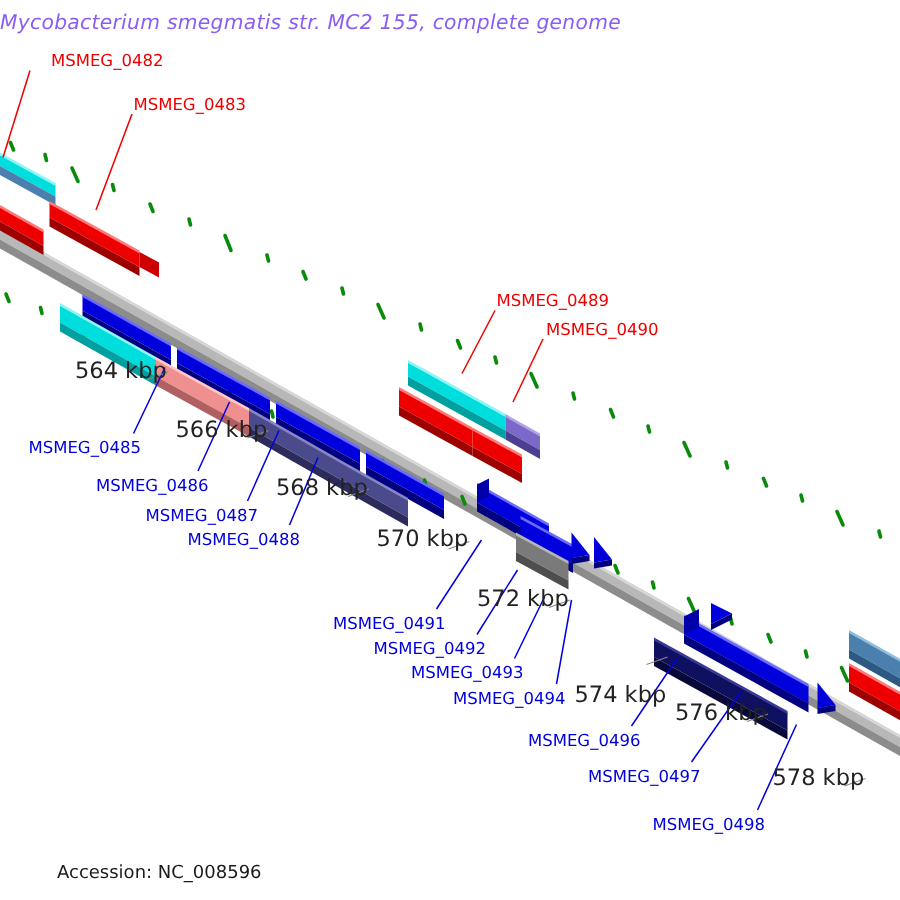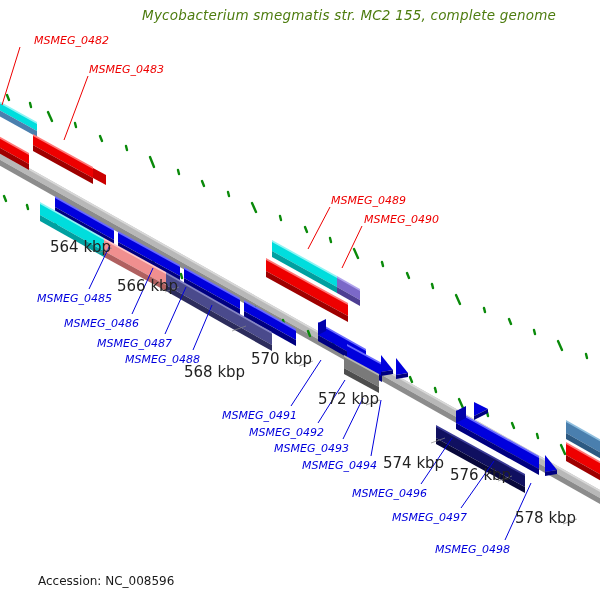"Mycobacterium smegmatis str. MC2 155," .title { color: #4d7c0f -> #8b5cf6; text-align: right -> left }
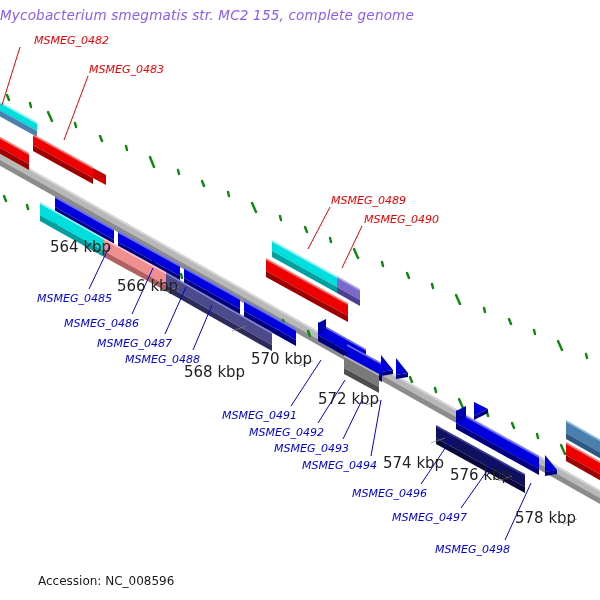"MSMEG_0482" .glabel { font-style: italic -> none }
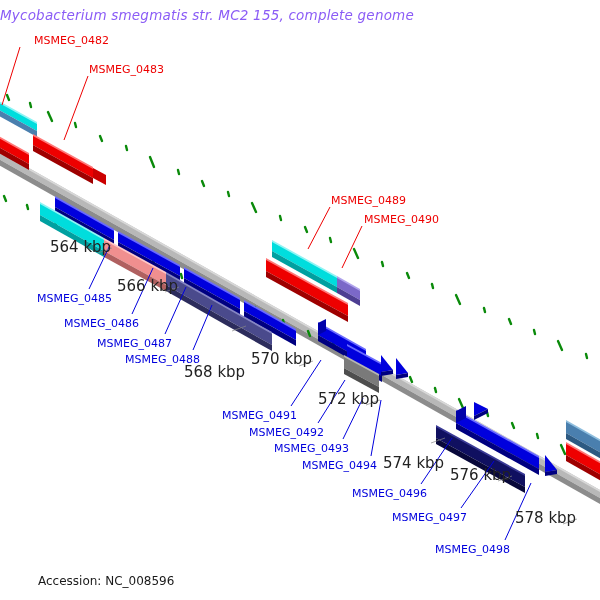"MSMEG_0485" div.glabel { left: 37px -> 19px }
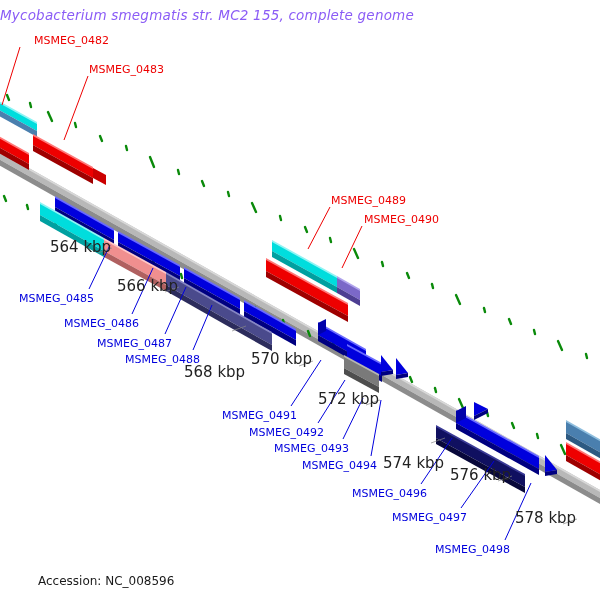"568 kbp" div.ruler-label { margin-top: 47px -> none }
